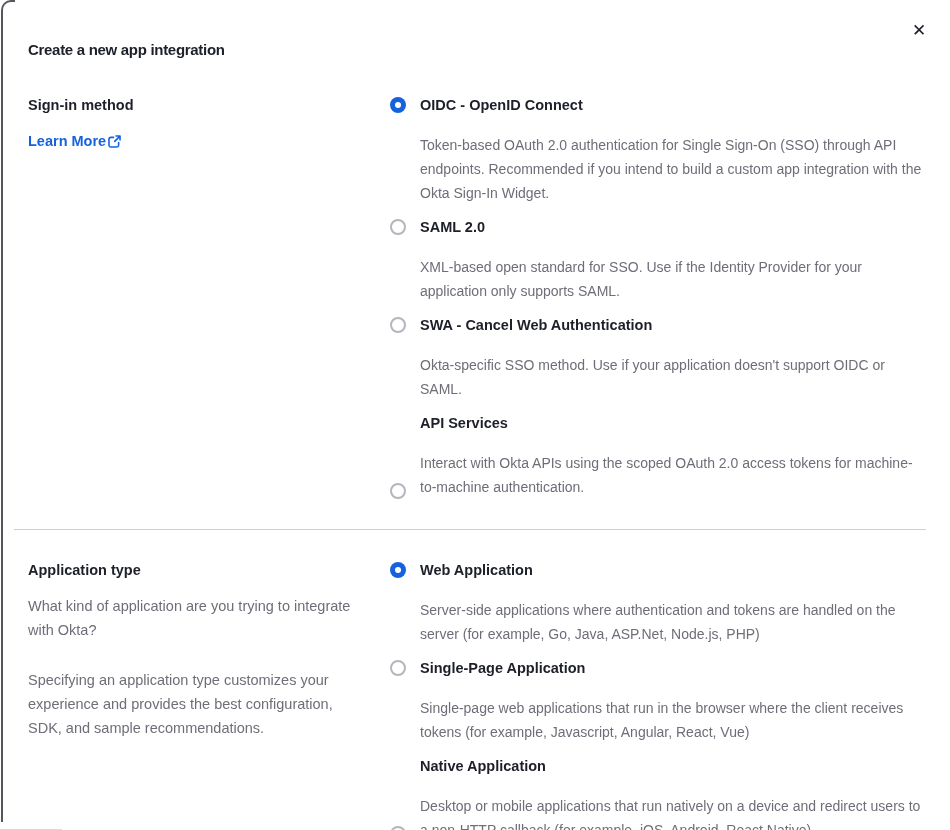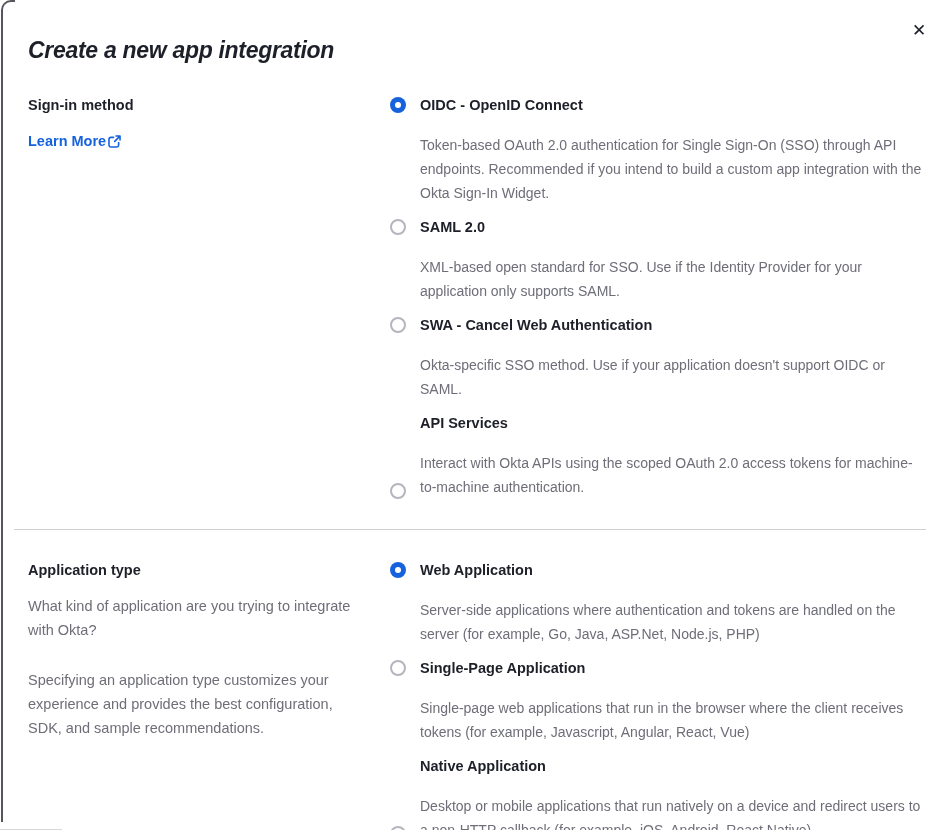"Create a new app integration" h1.dialog-title { font-size: 23px -> 15px; font-style: italic -> none }
